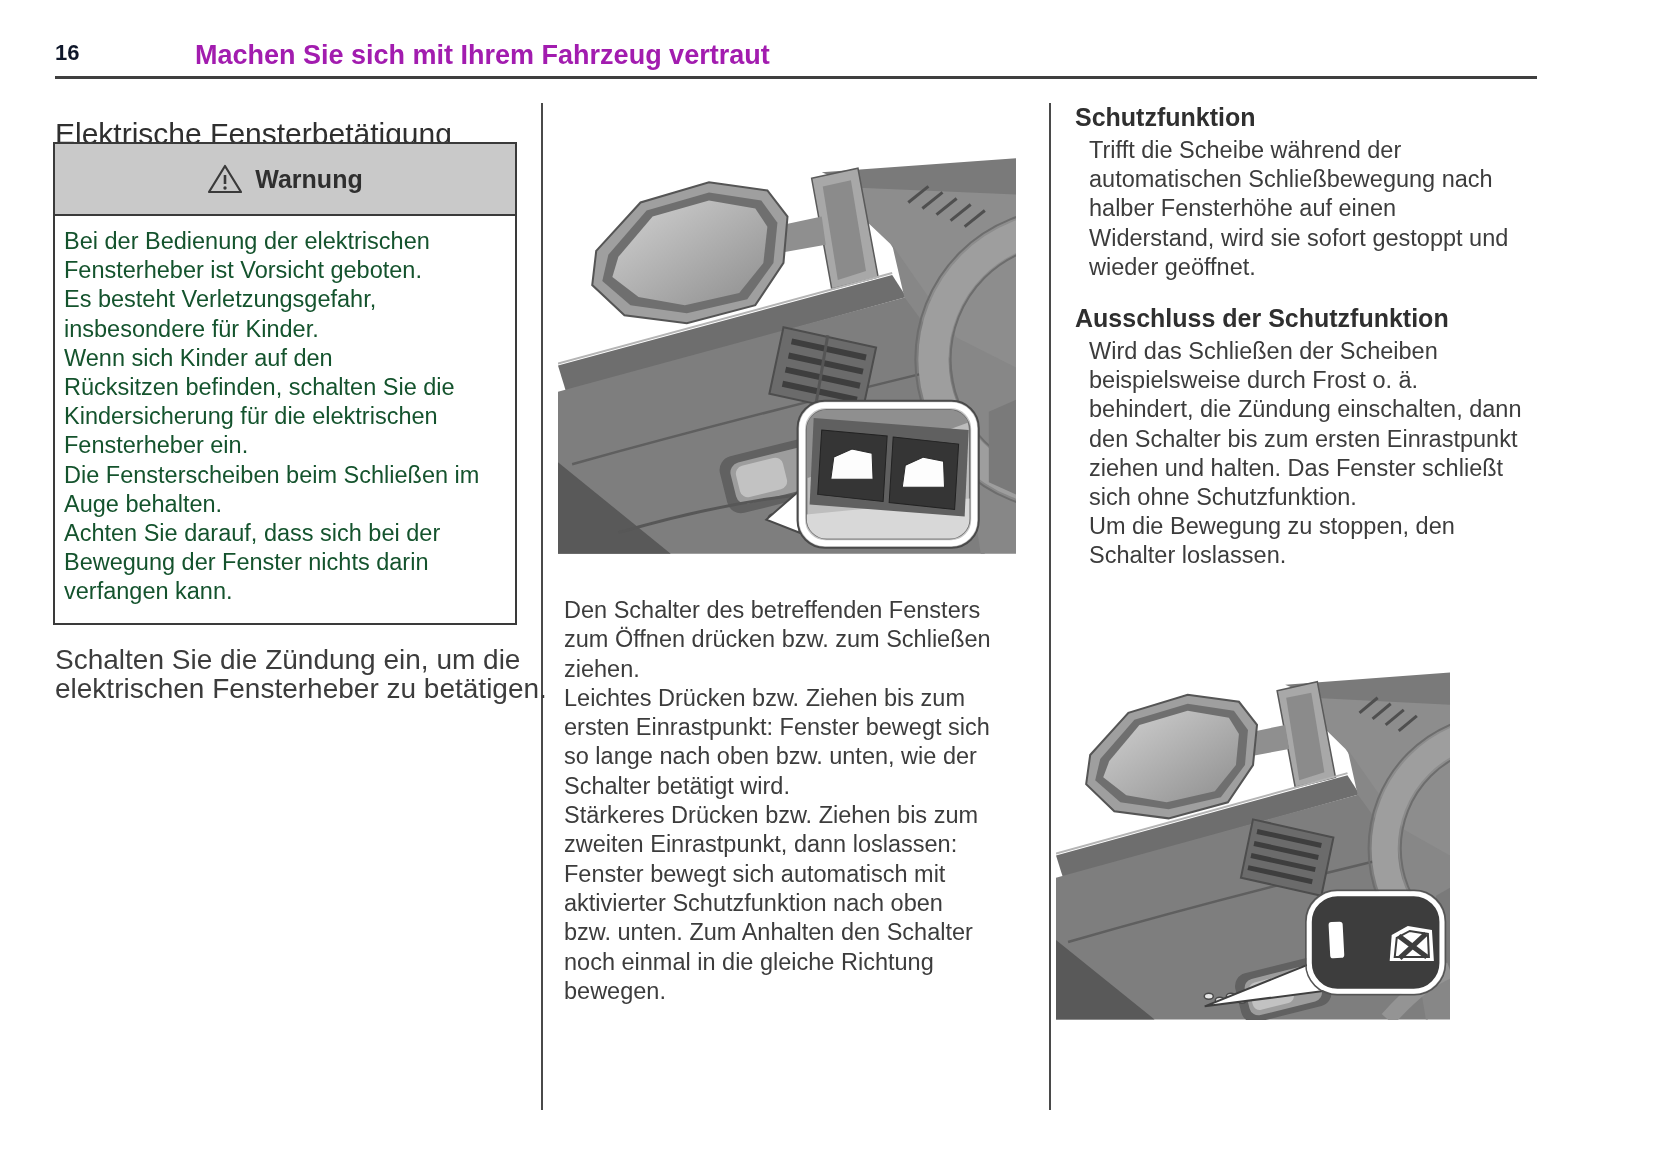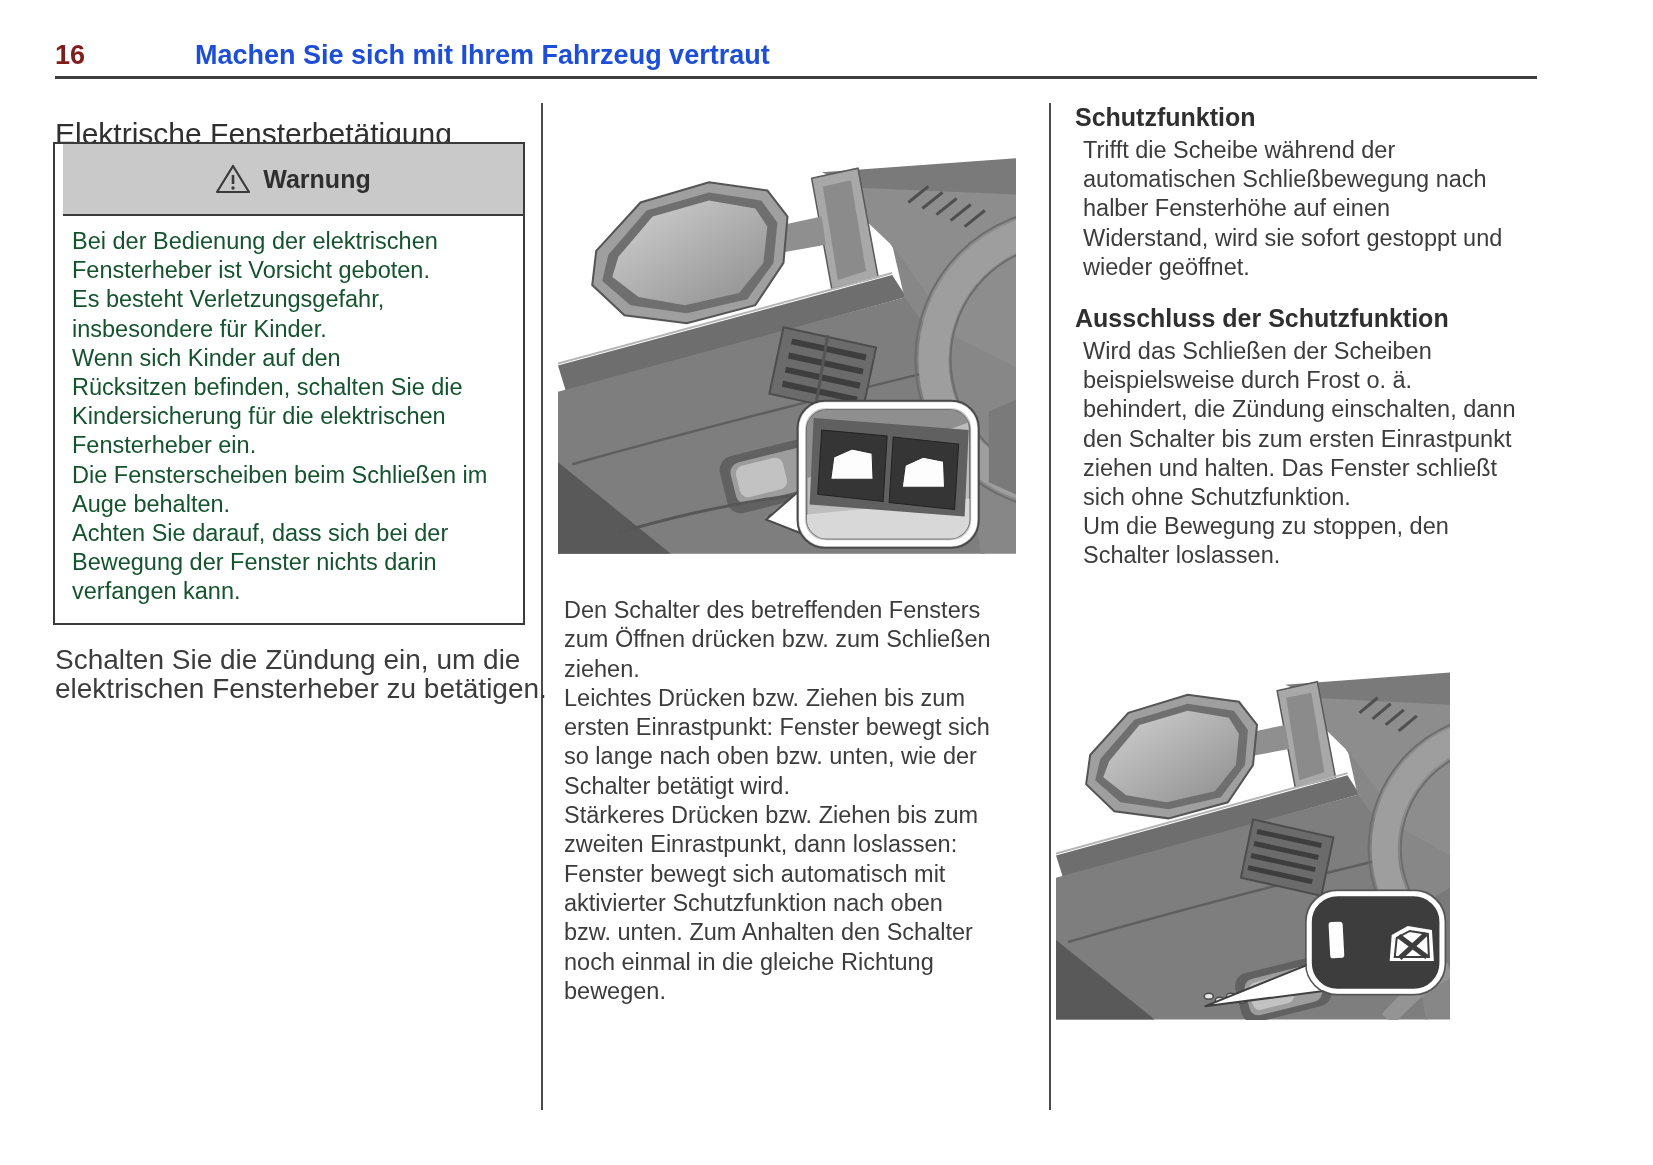"16" .page-number { color: #7f1d1d -> #0f172a; font-size: 27px -> 22px }
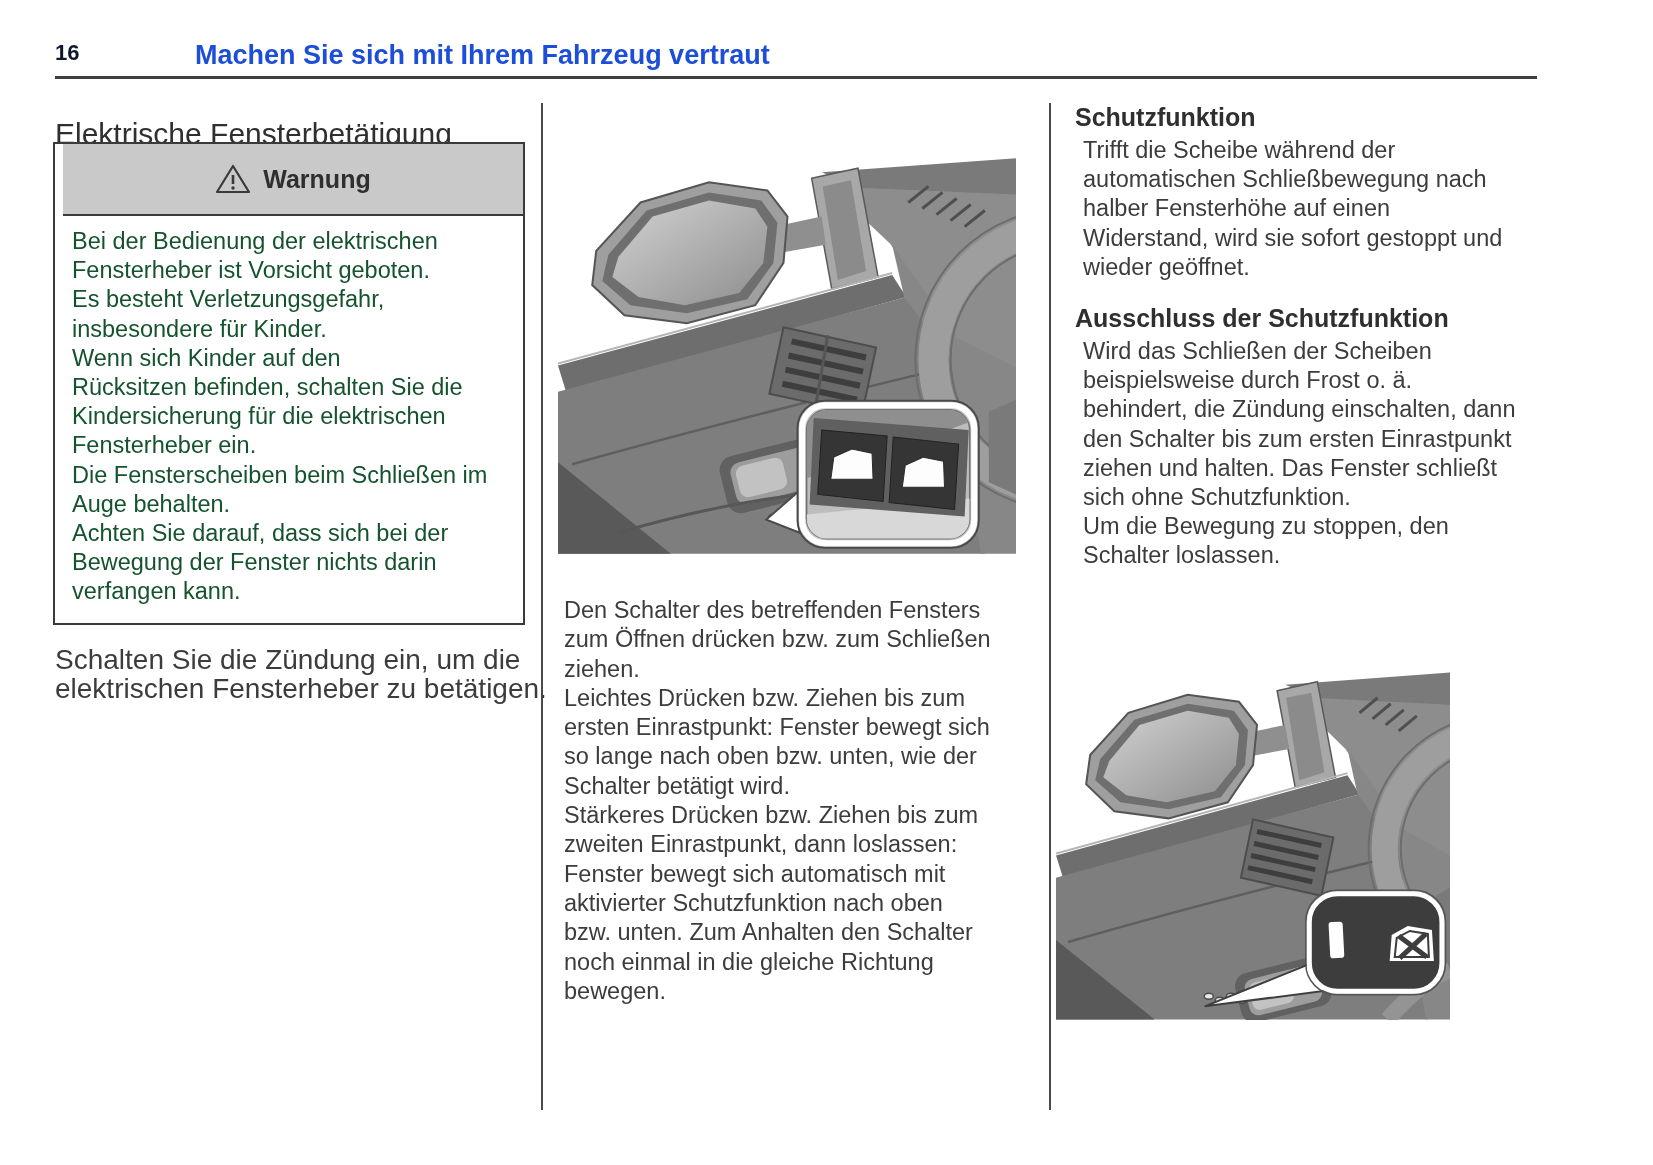"Machen Sie sich mit Ihrem" .running-head { color: #1d4ed8 -> #a21caf }
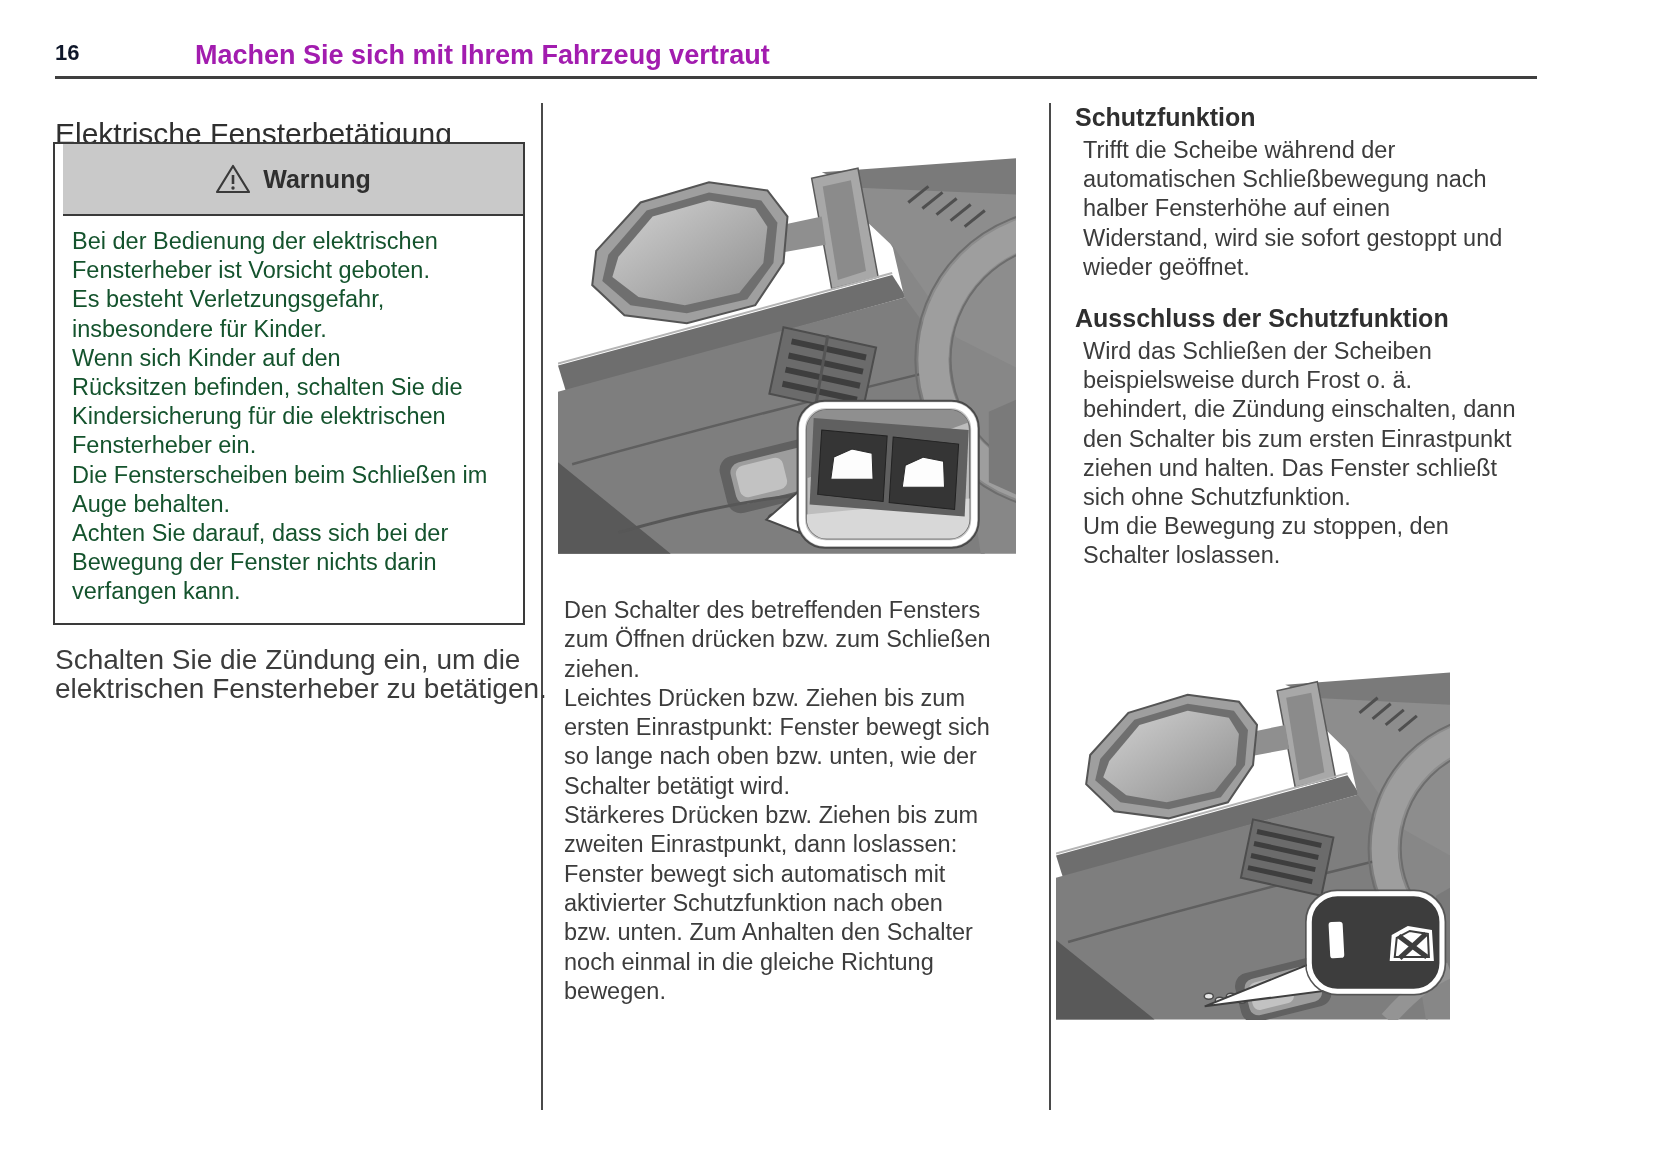"Trifft die Scheibe während der" .col-right p { margin: 0 0 20px 8px -> 0 0 20px 14px }
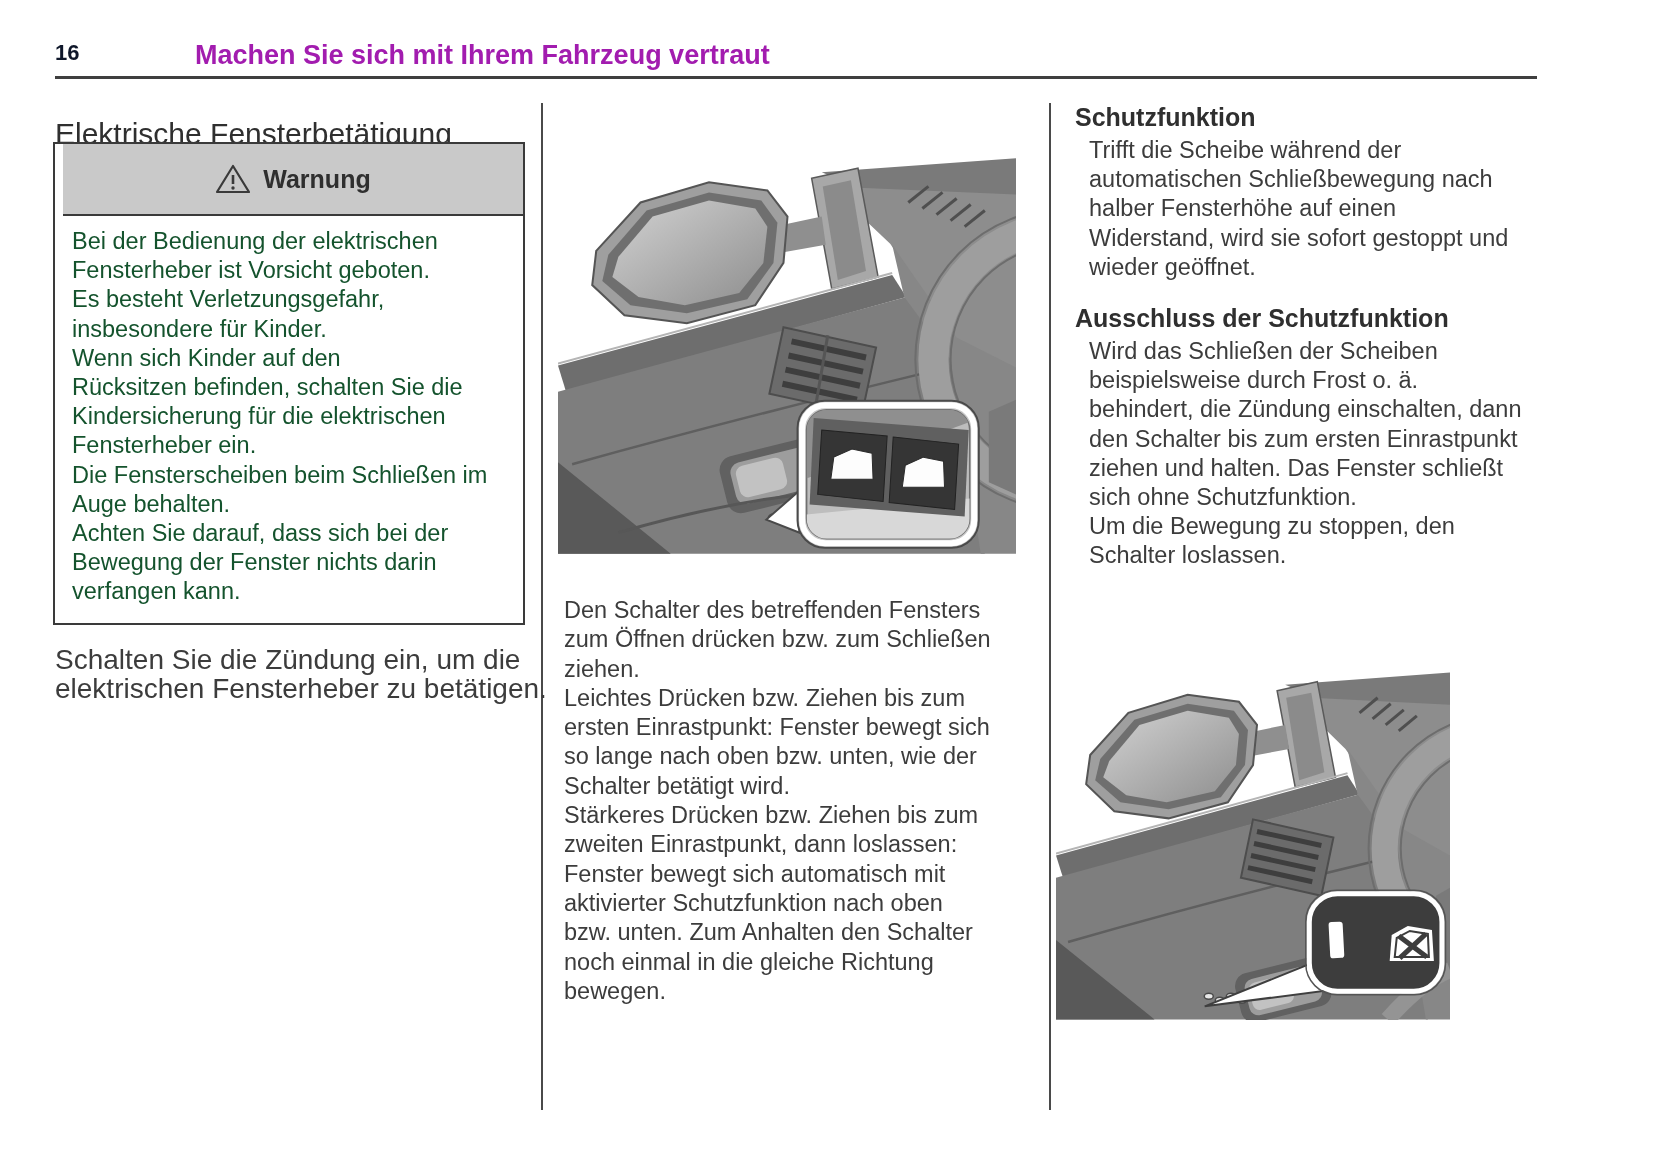"Warnung" .warning-box { padding-left: 8px -> none }
